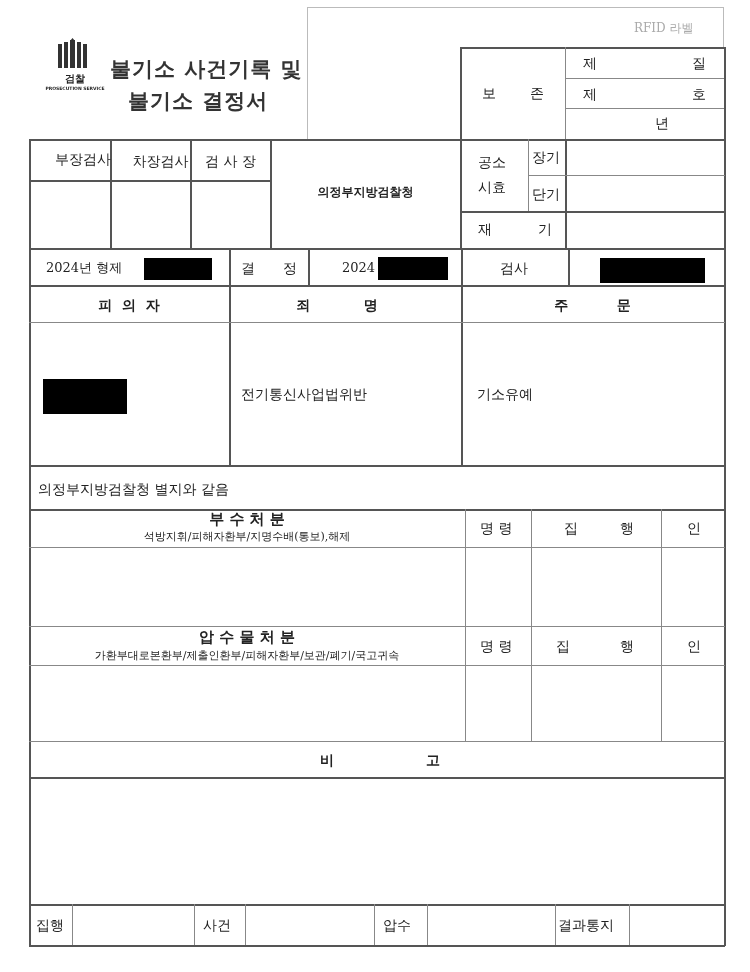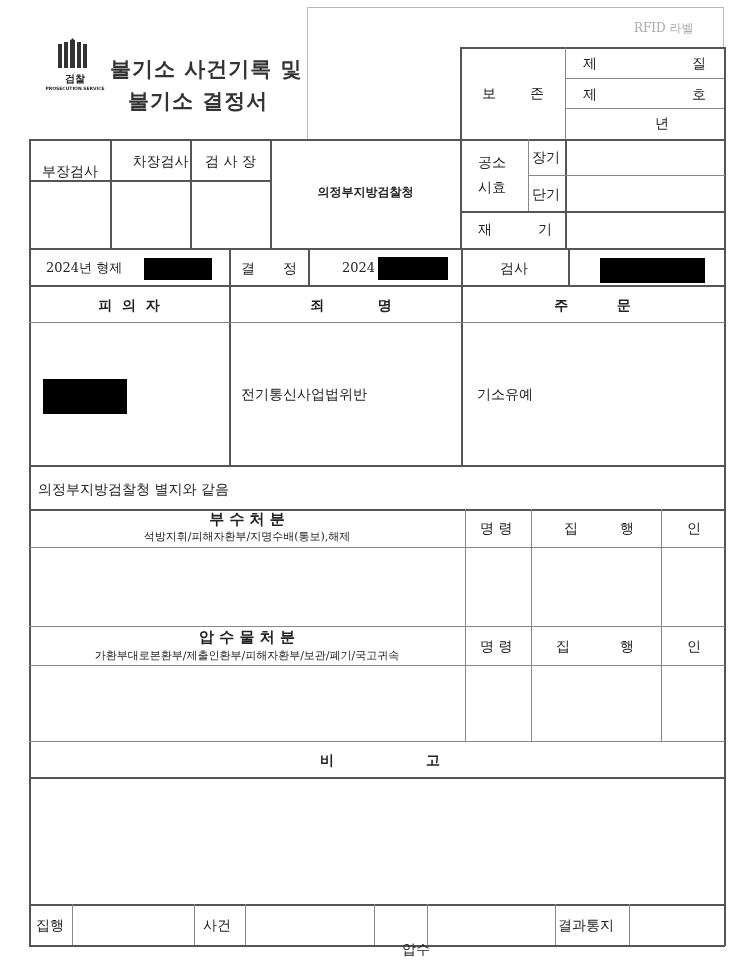"부장검사" div.t { text-align: none -> right; top: 164px -> 152px }
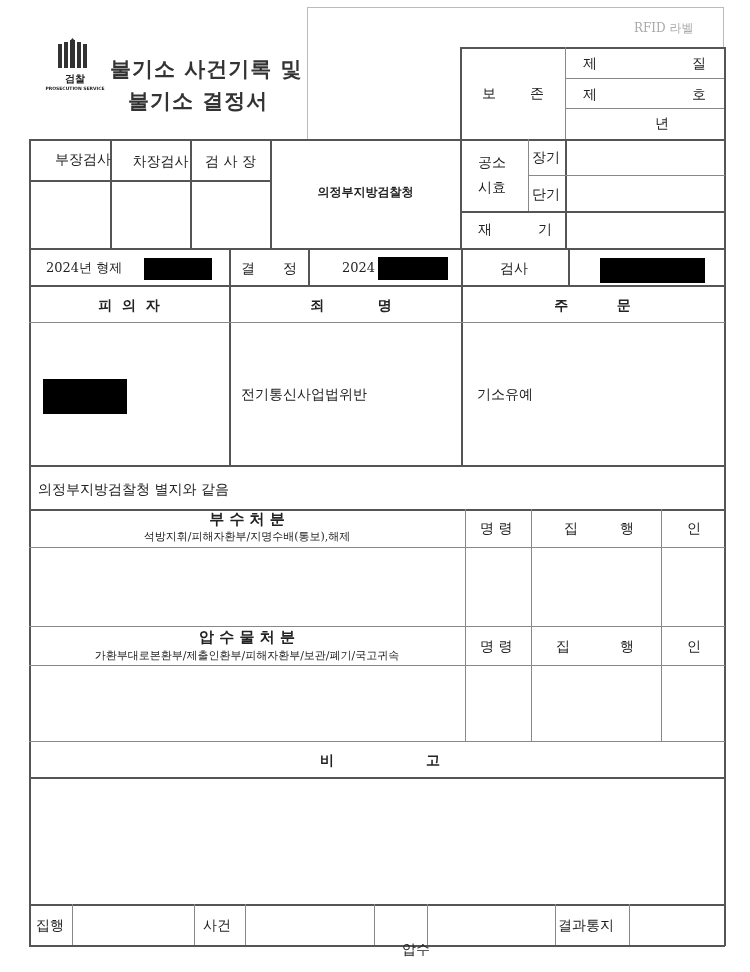"죄 명" div.t { left: 237px -> 223px }
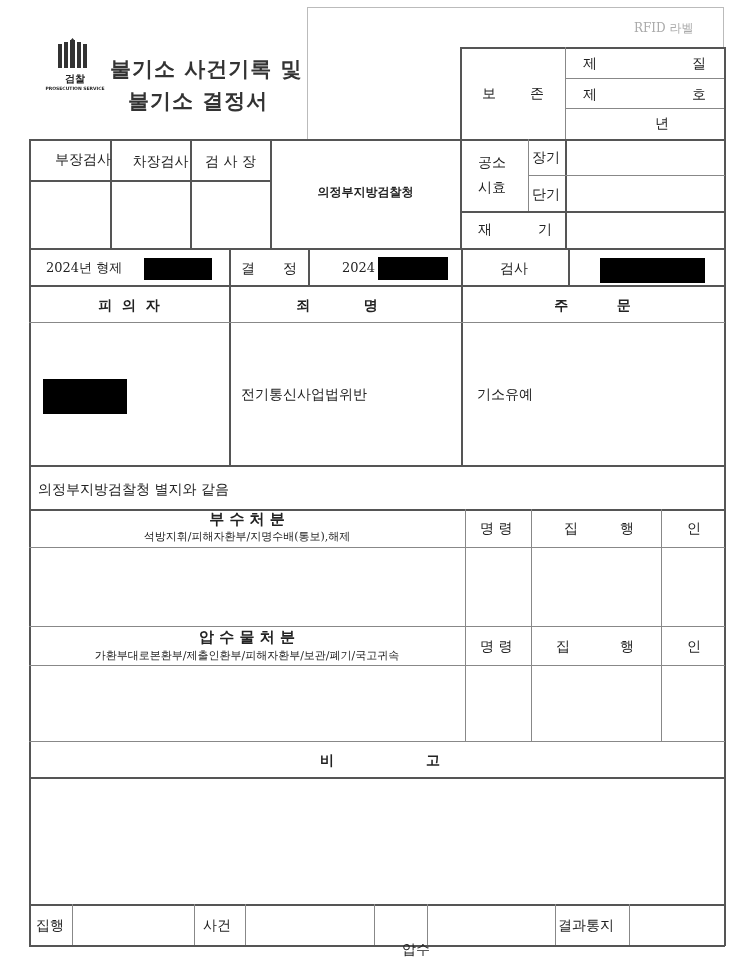"압수" div.t { margin-left: 19px -> none; top: 942px -> 918px }
